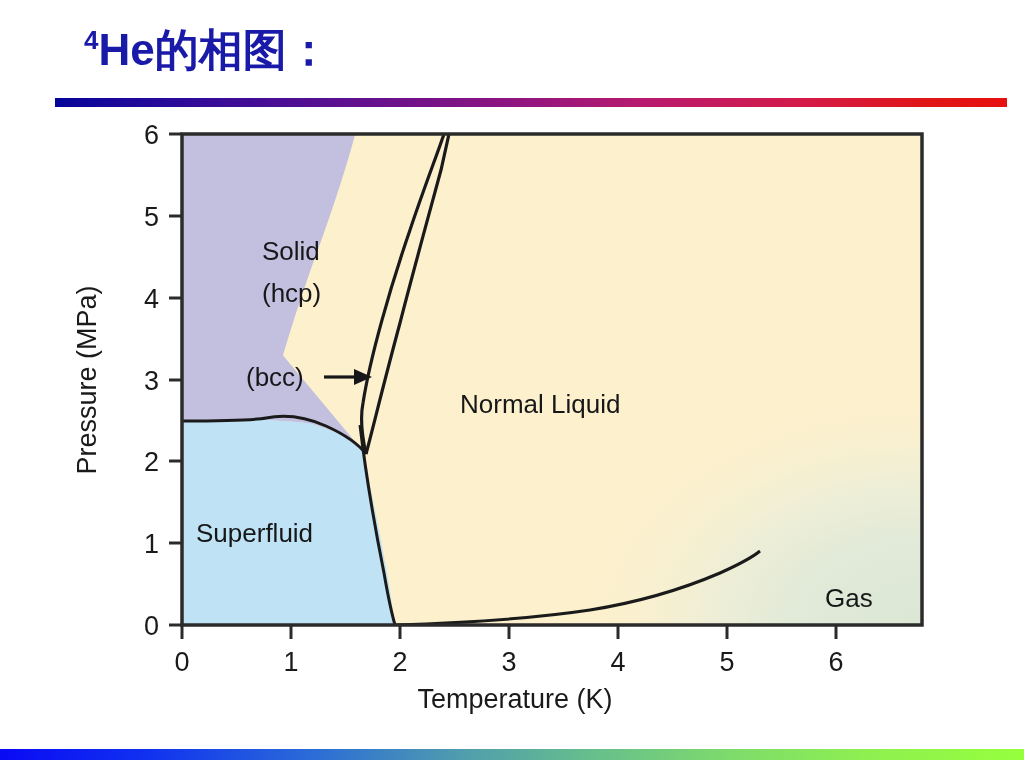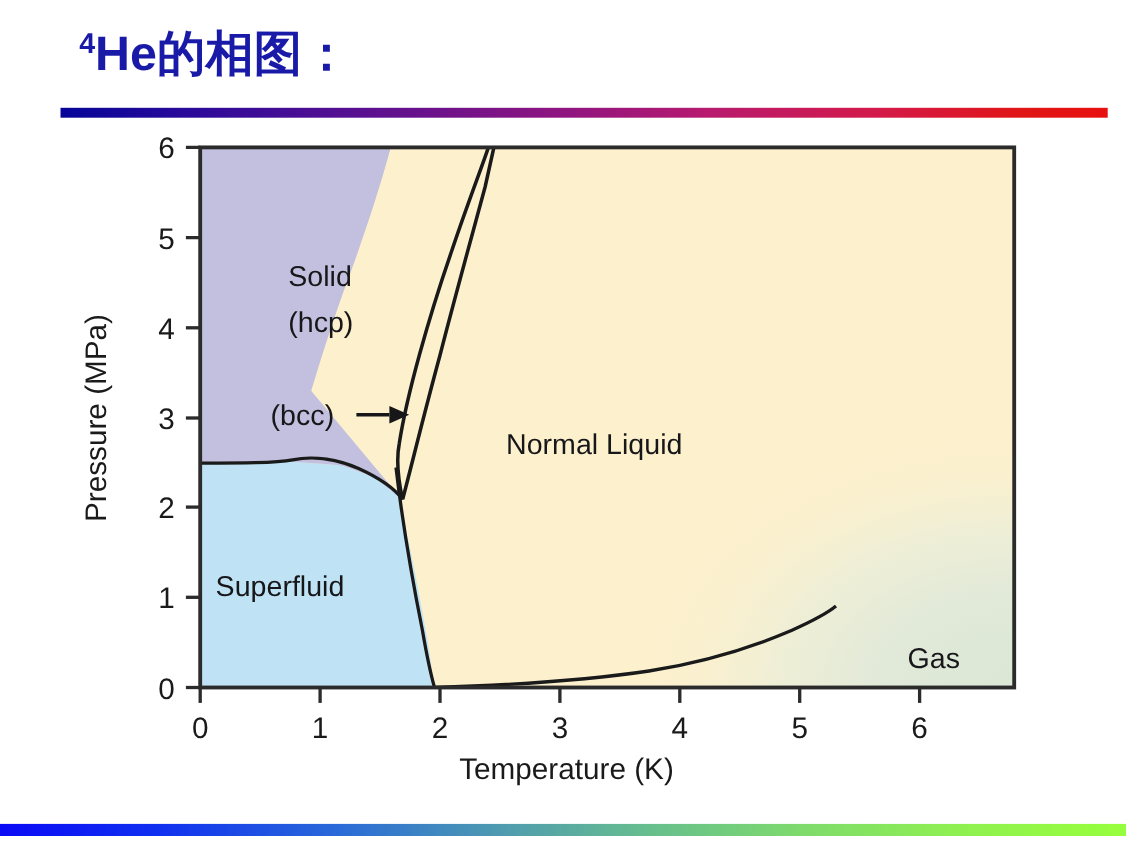"4He的相图：" #slide-title { left: 72px -> 84px }
